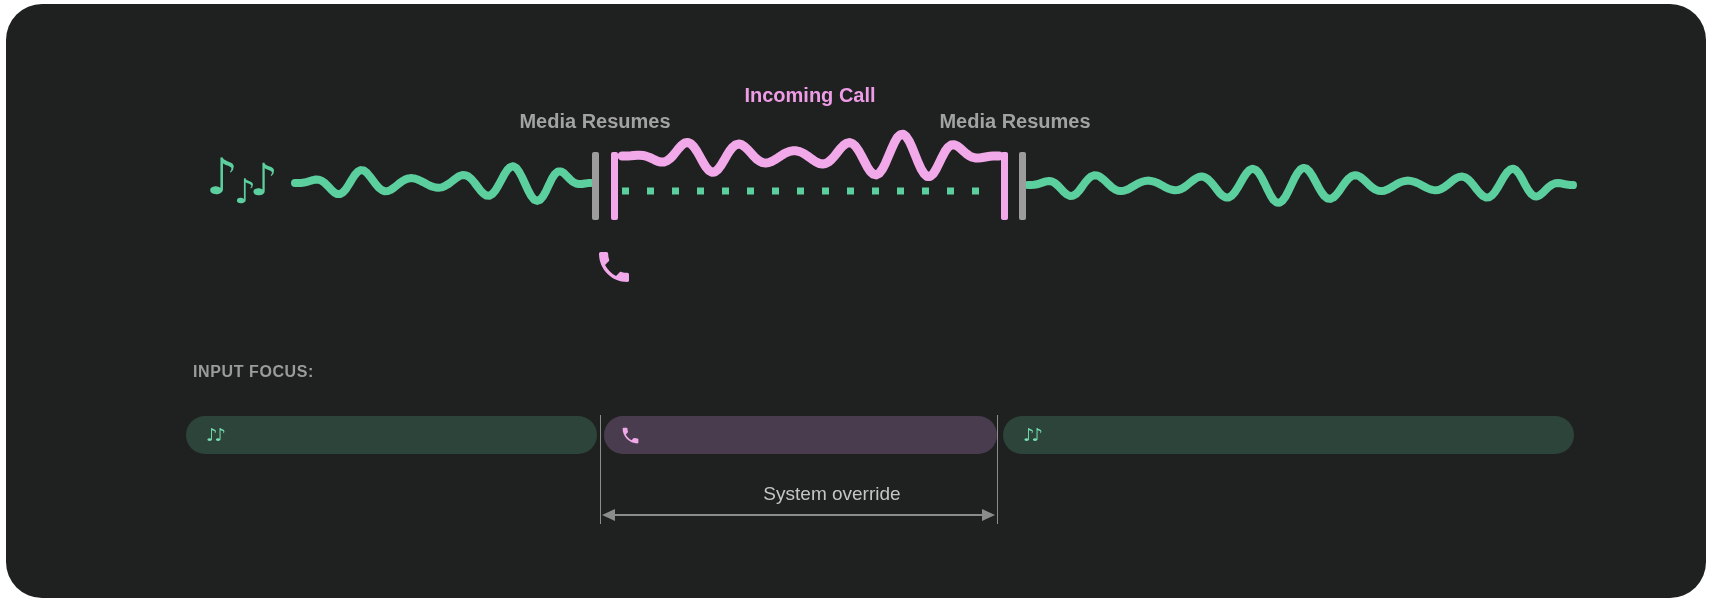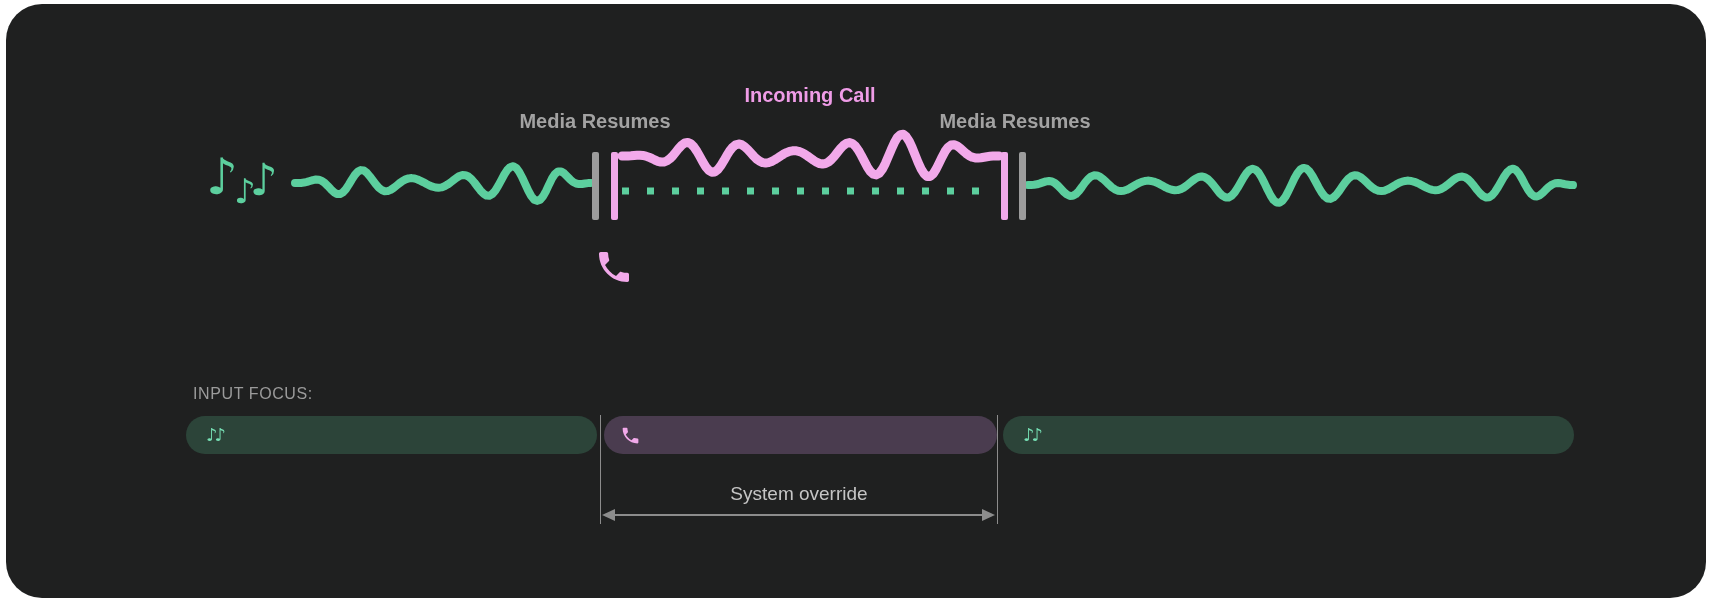"INPUT FOCUS:" .focus-heading { font-weight: 400 -> 700; top: 385px -> 363px }
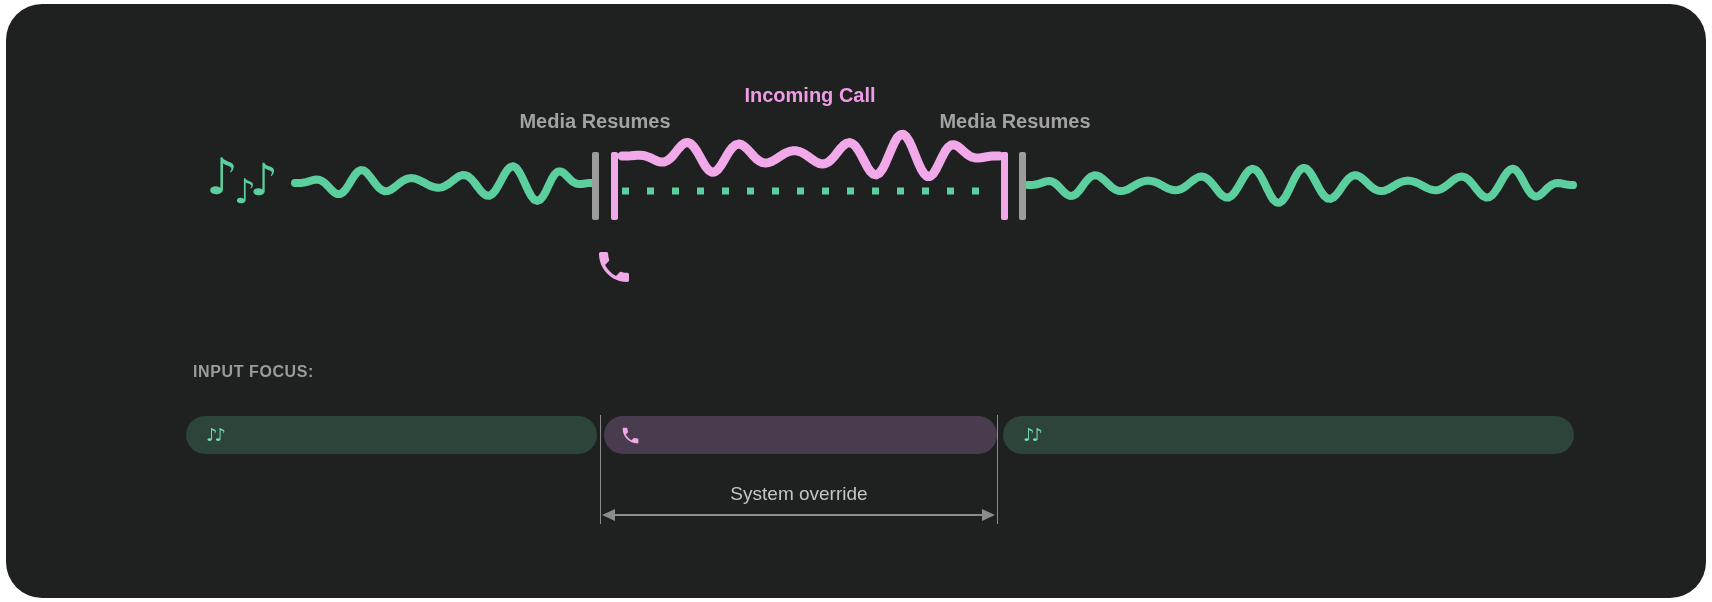"System override" .override-label { left: 799px -> 832px }
